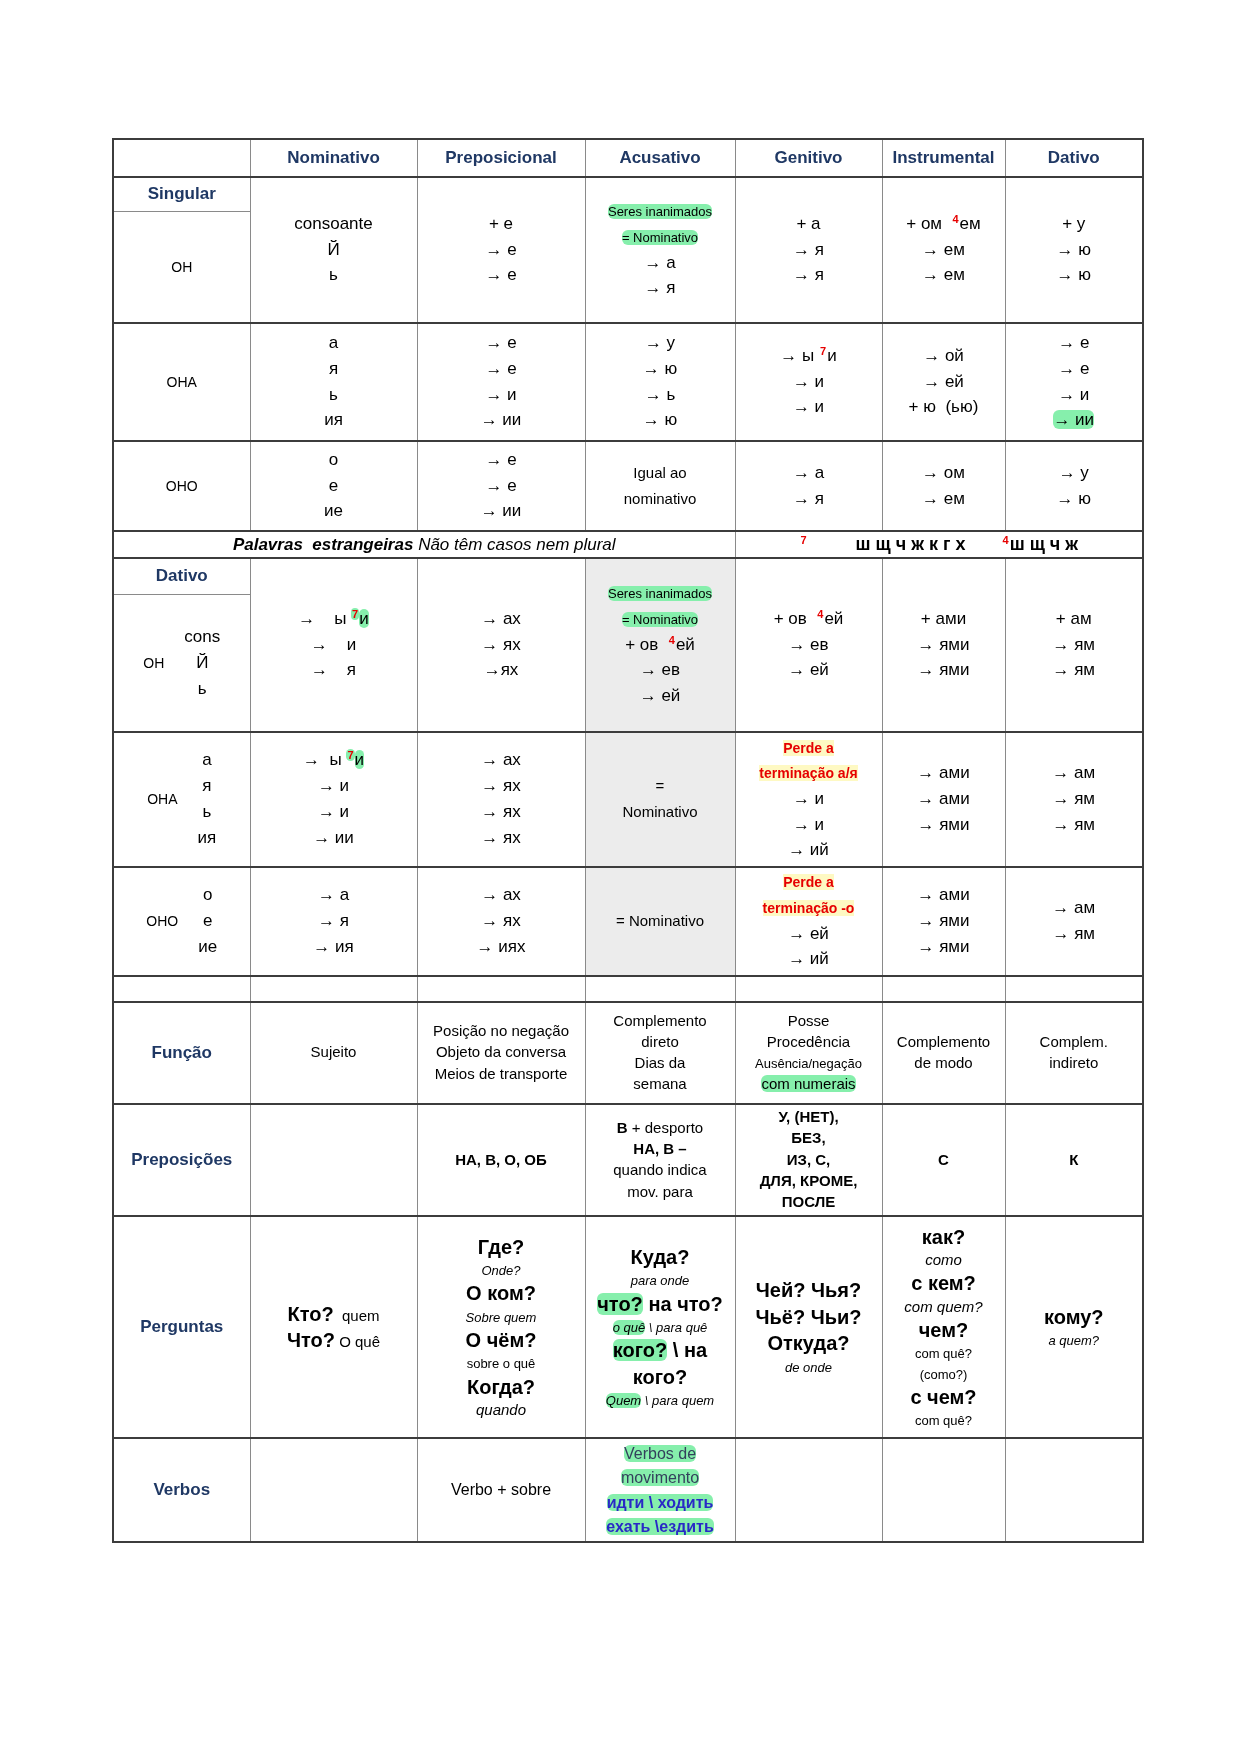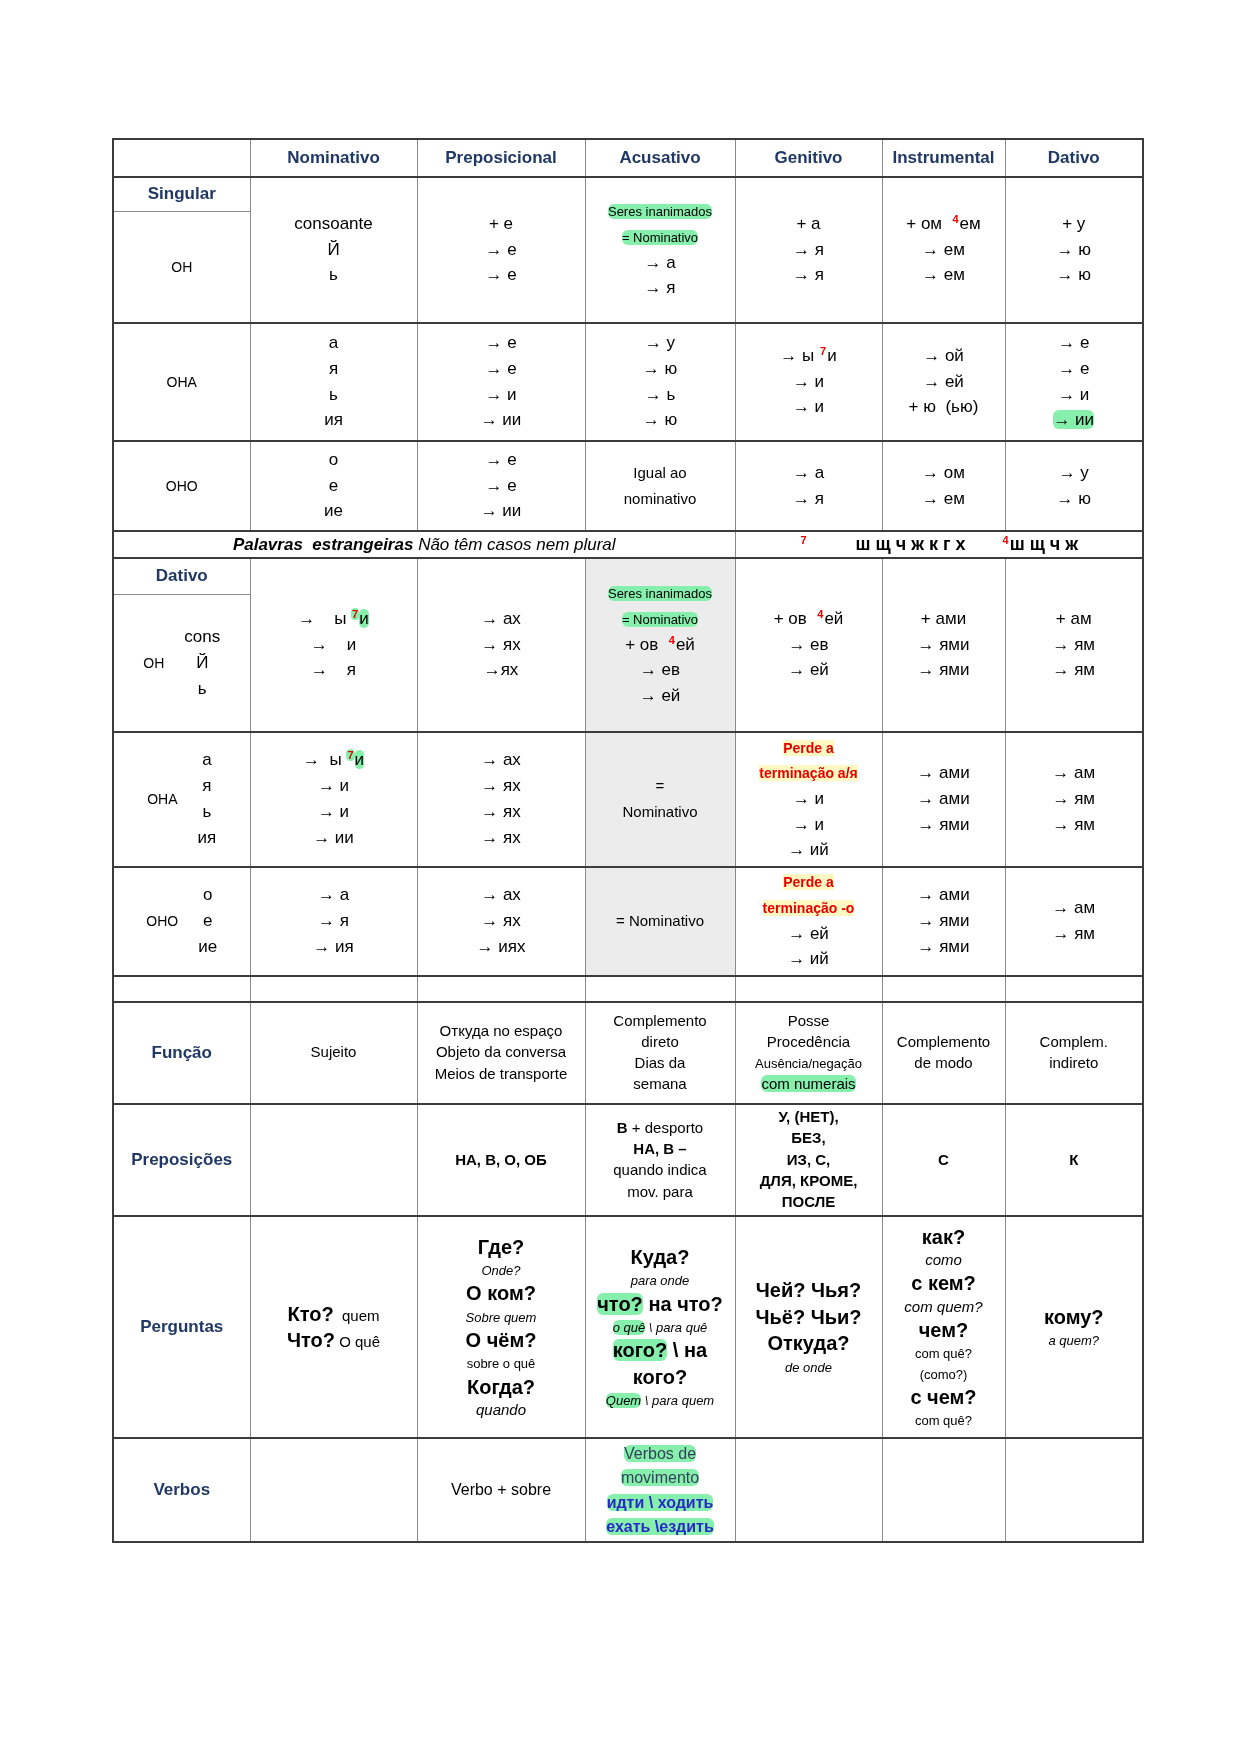"Откуда no espaço" span.sp { text: Откуда no espaço -> Posição no negação }
